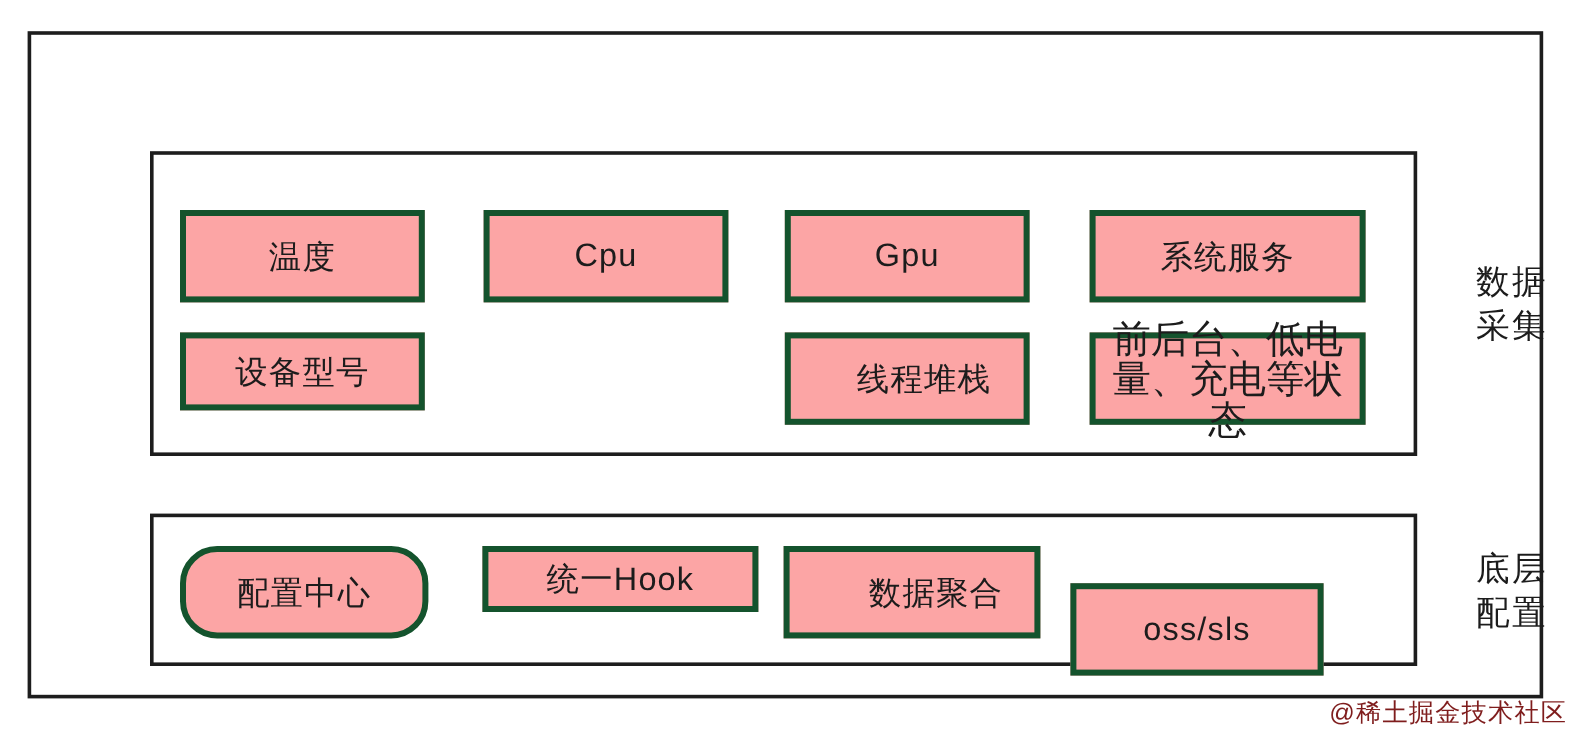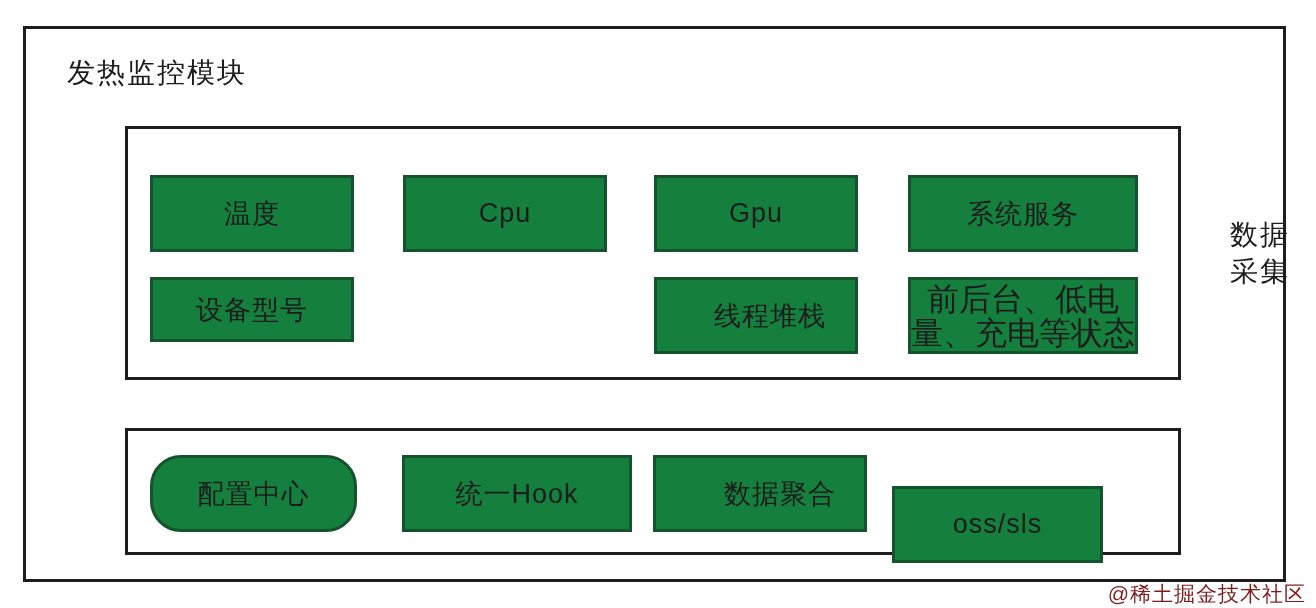"发热监控模块" div.diagram-title { html: <div>发热监控模块</div> -> none }
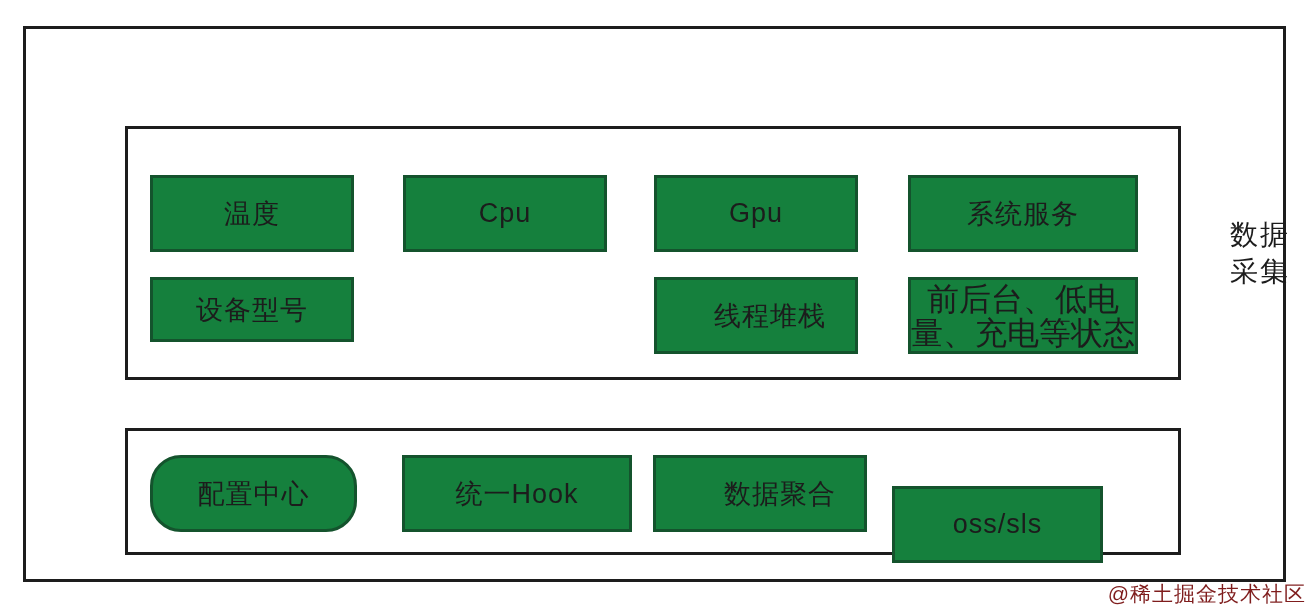"温度" .cell { background: #15803d -> #fca5a5; border: 3px solid #14532d -> 5px solid #14532d }
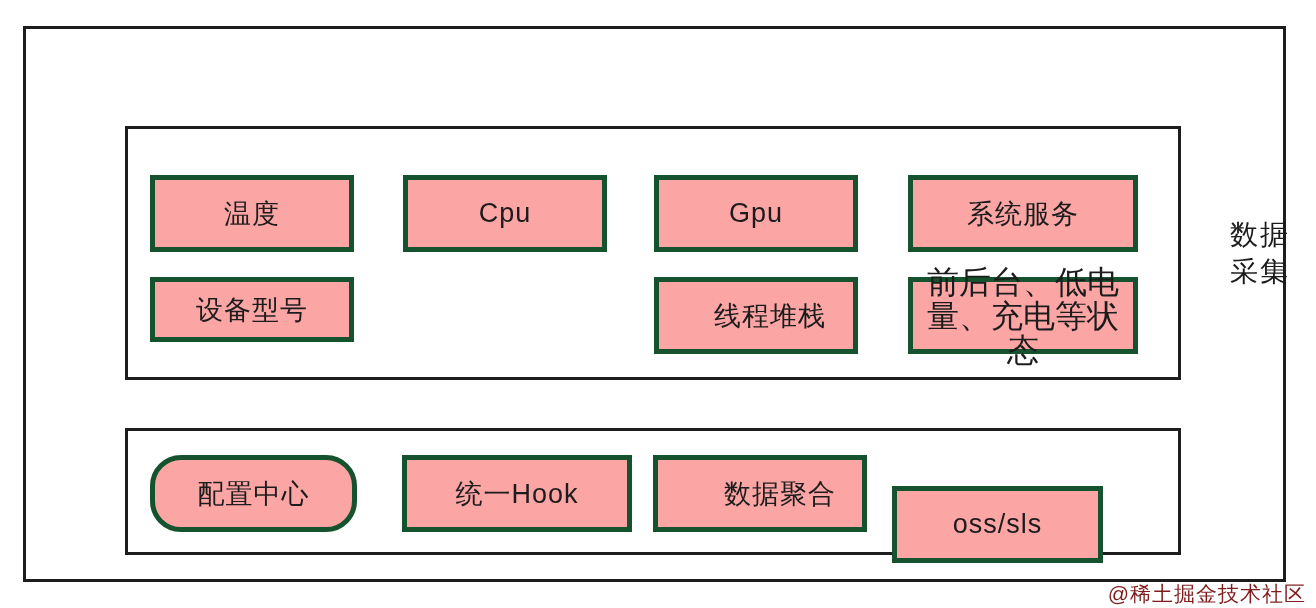"统一Hook" .r3c2 { height: 77px -> 55px }
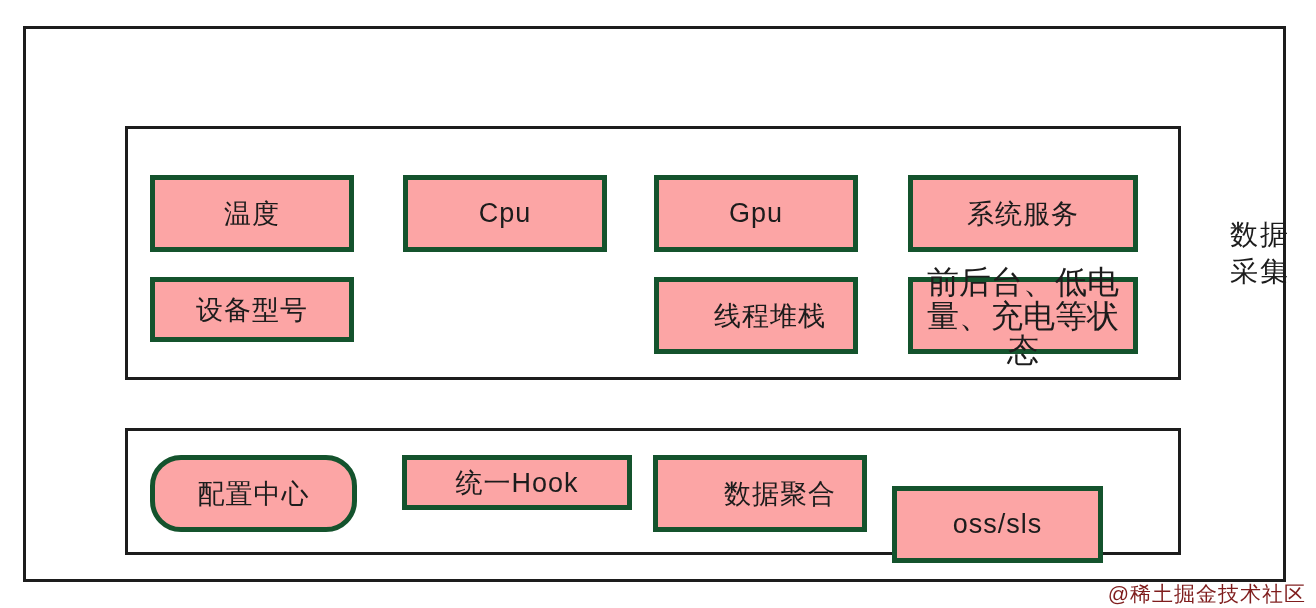"底层" div.side-label { html: none -> <div>底层 配置</div> }
